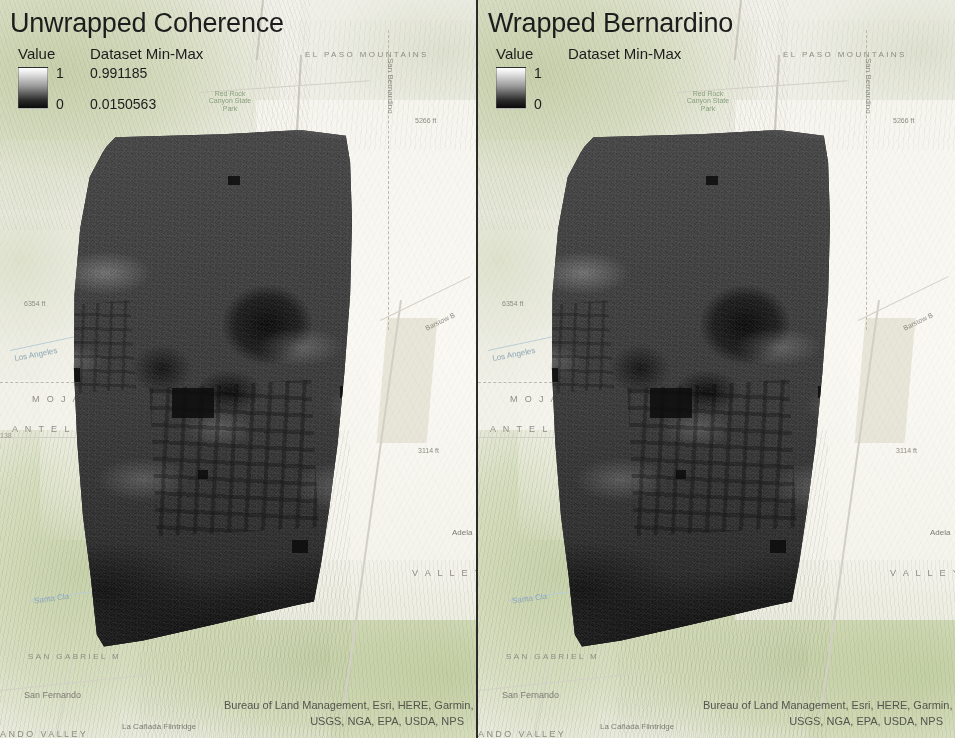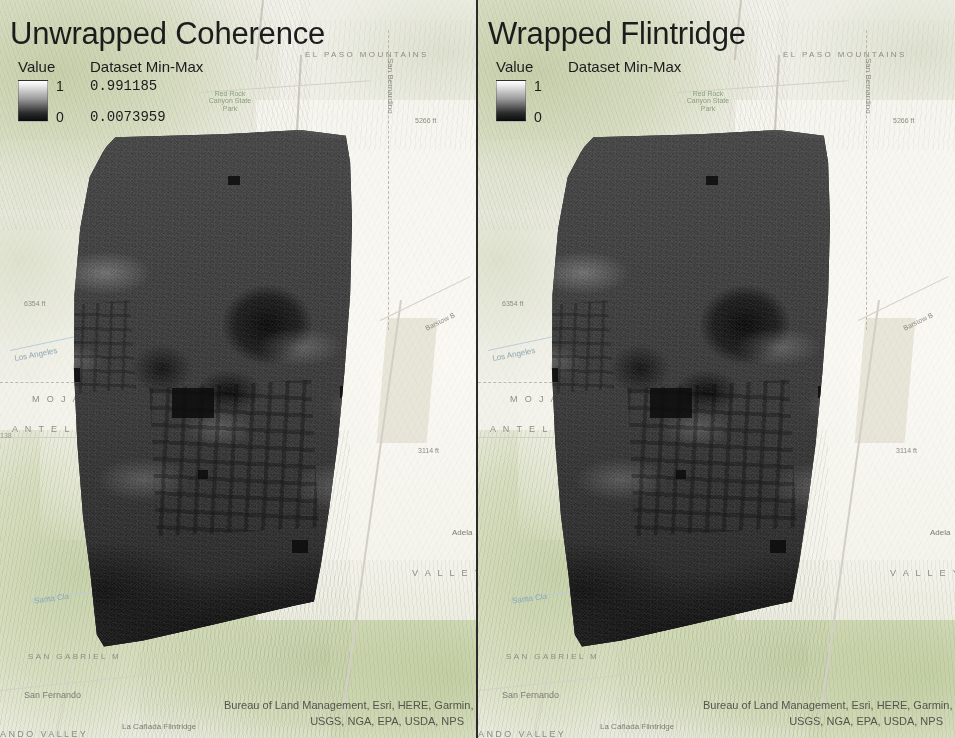"Unwrapped Coherence" .panel-title { font-size: 31px -> 27px; margin: 8px 0 6px 0 -> 0 0 6px 0 }
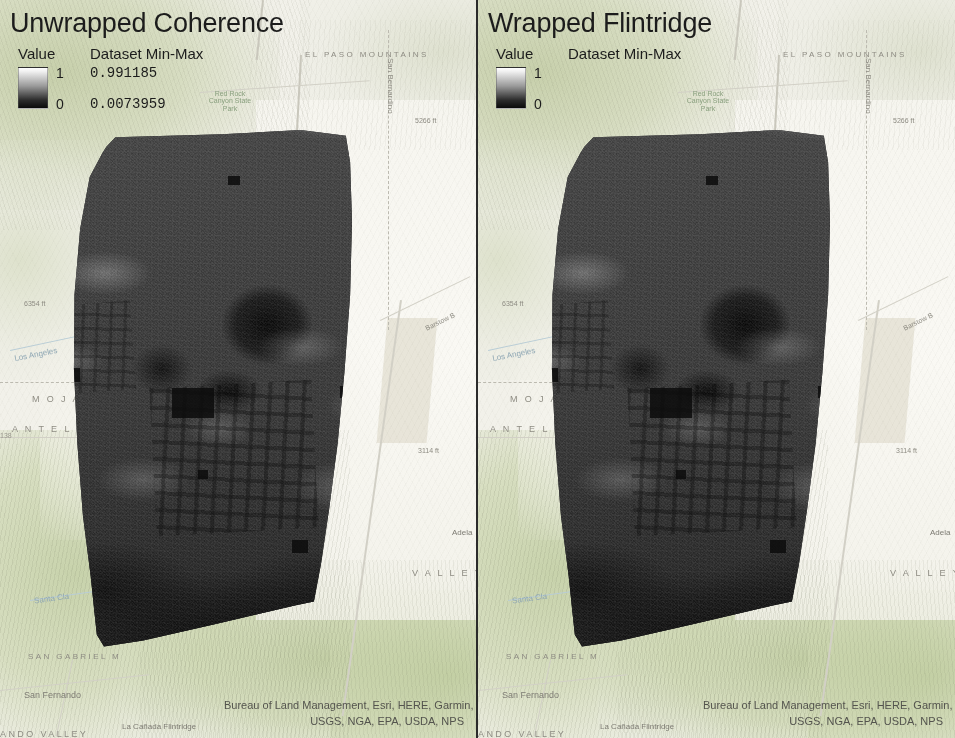"Wrapped Flintridge" div.panel-title { text: Flintridge -> Bernardino }
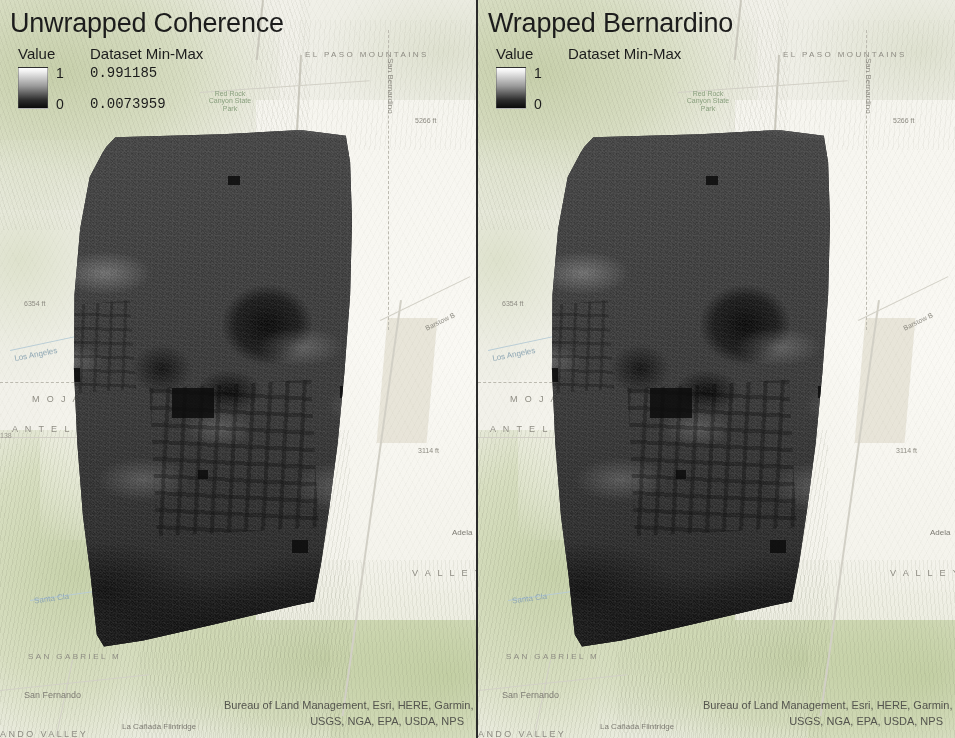"0.991185" .ramp-vals { font-family: Liberation Mono, monospace -> none }
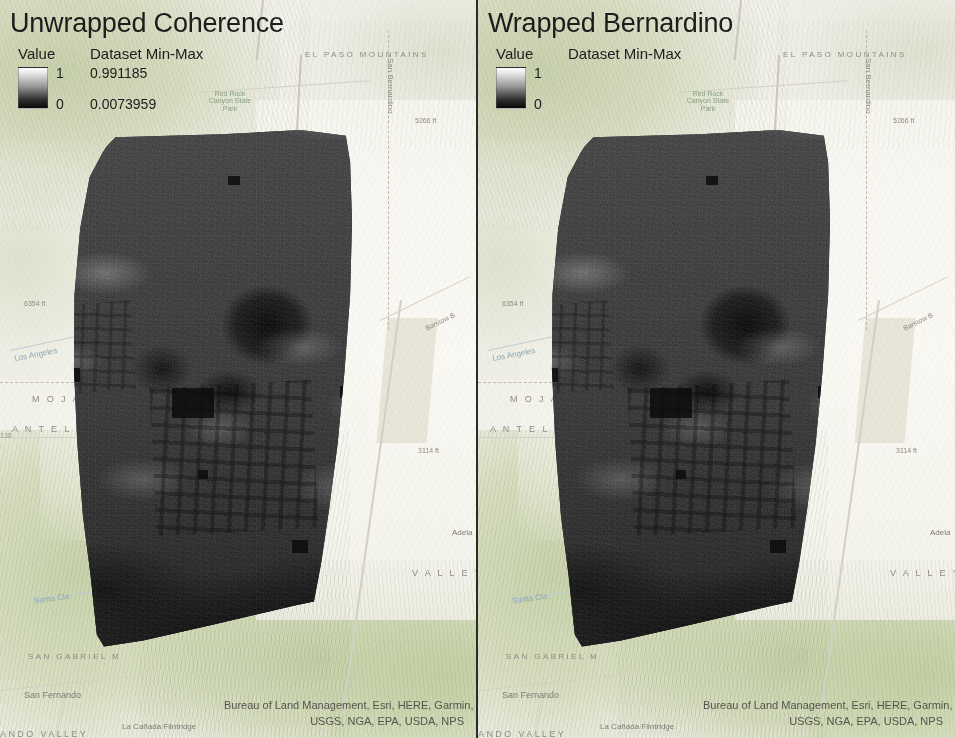"0.0073959" span.v-bot { text: 0.0073959 -> 0.0150563 }
